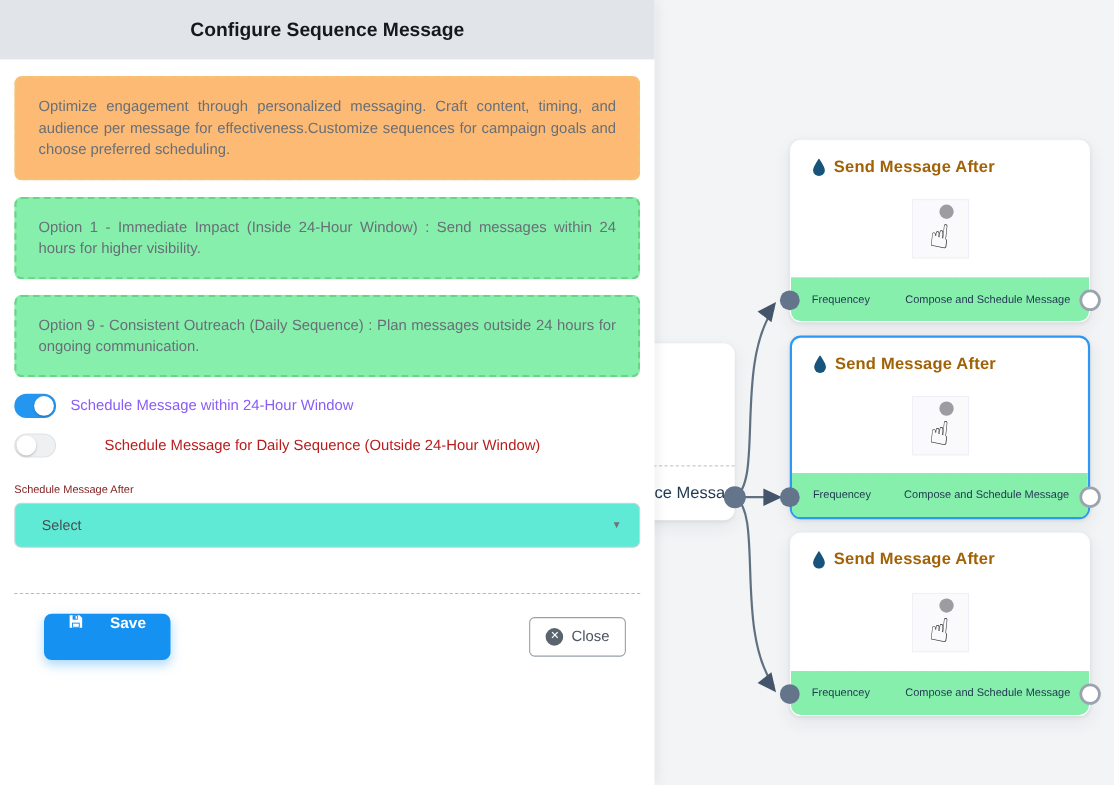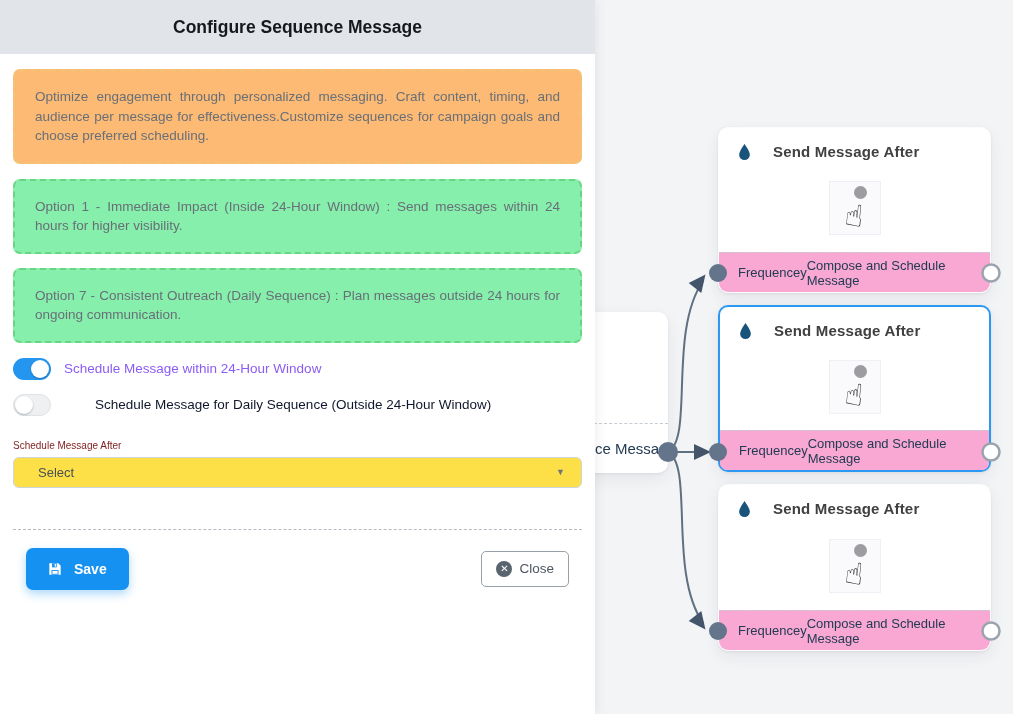"Send Message After" .node-title { color: #404040 -> #a16207; gap: 22px -> 7px }
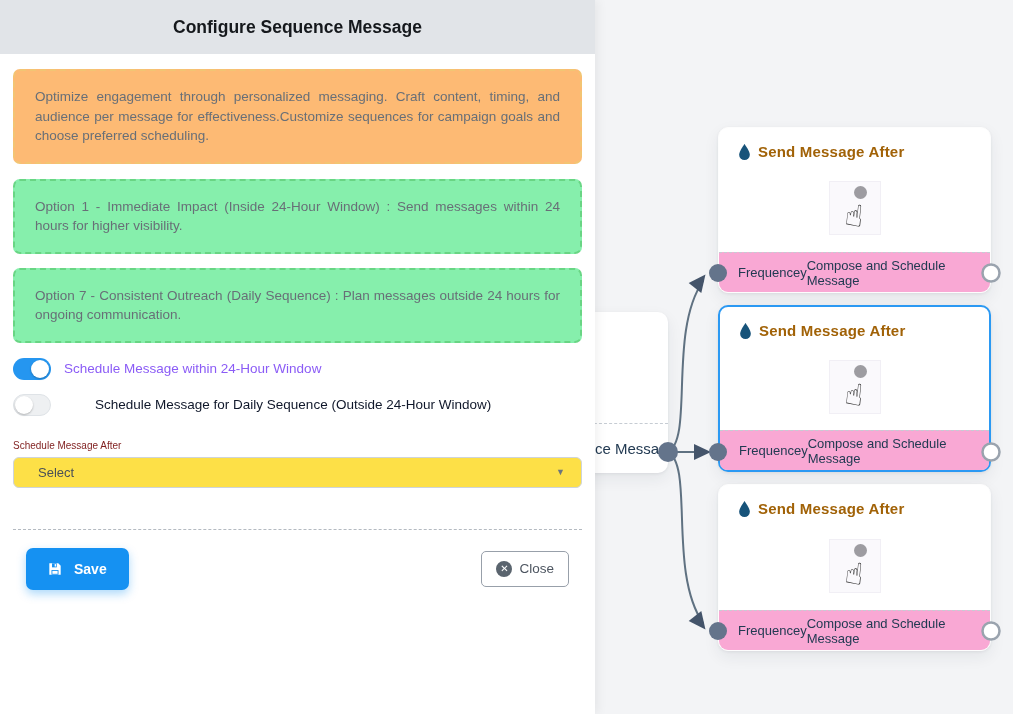"Frequencey" .node-footer { background: #f9a8d4 -> #86efac; font-size: 13px -> 10px }
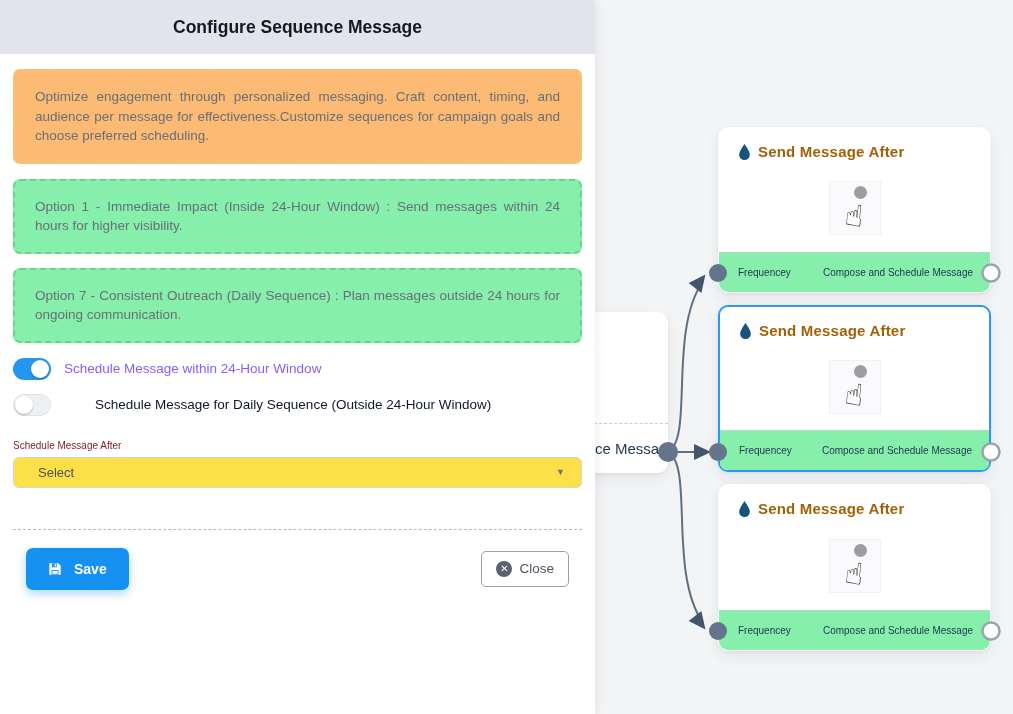"Option 7 - Consistent Outreach" div.note-box { text: 7 -> 9 }
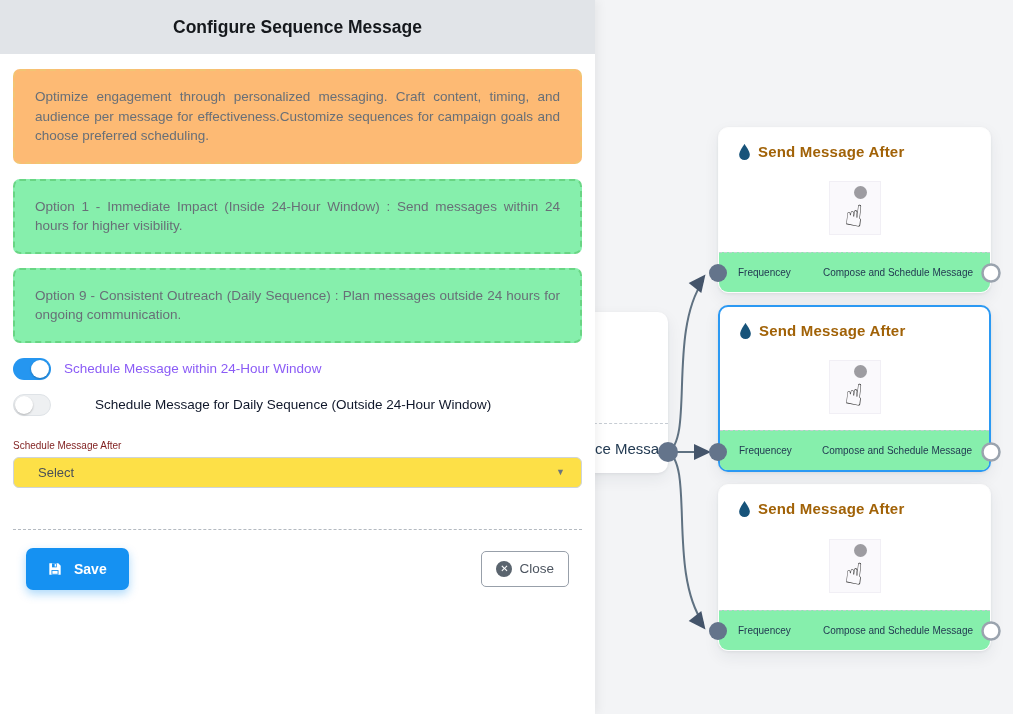"Schedule Message for Daily Sequence" .toggle-label.off-label { color: #0f172a -> #b91c1c }
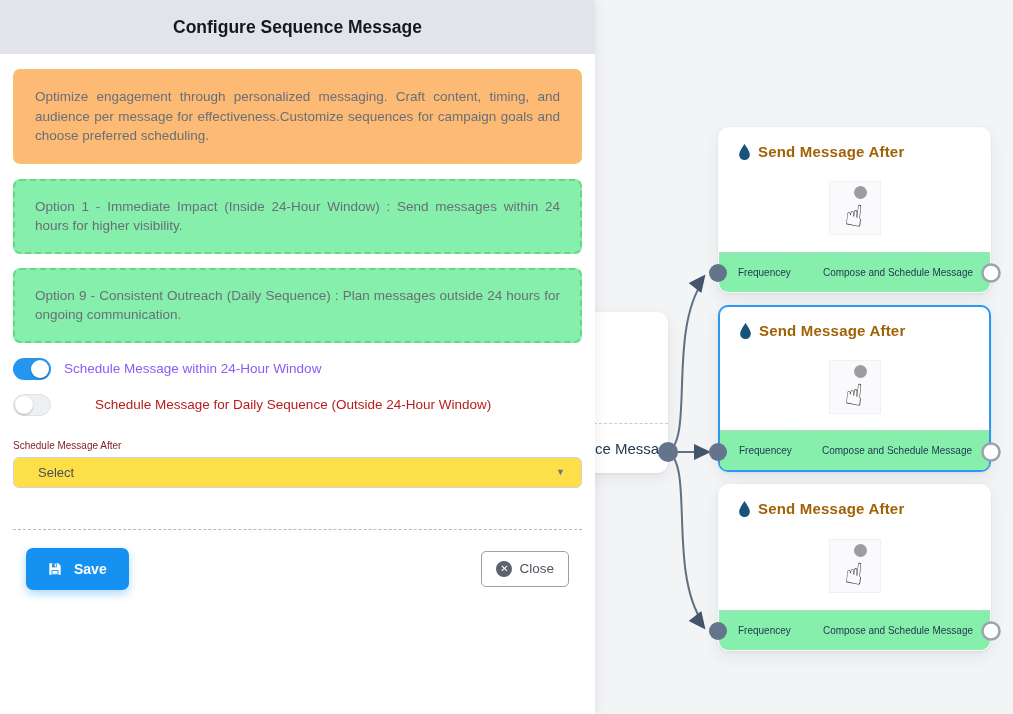"Select" .select-box { background: #fde047 -> #5eead4; height: 31px -> 41px }
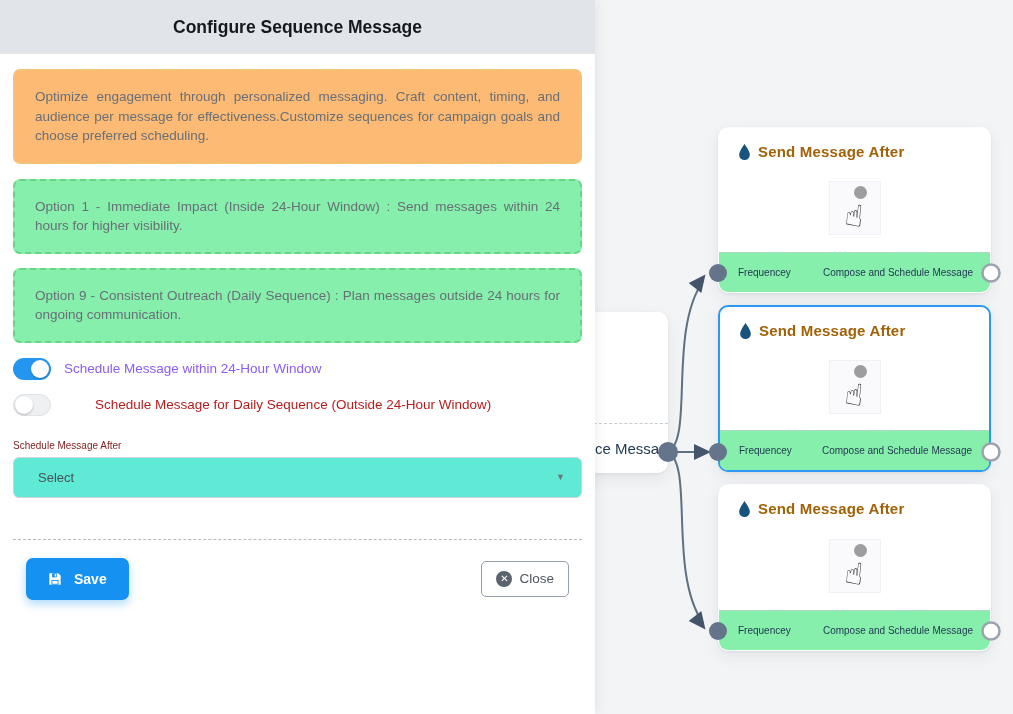"Save" .btn-save { align-items: center -> flex-start; gap: 12px -> 24px; margin-left: none -> 14px }
